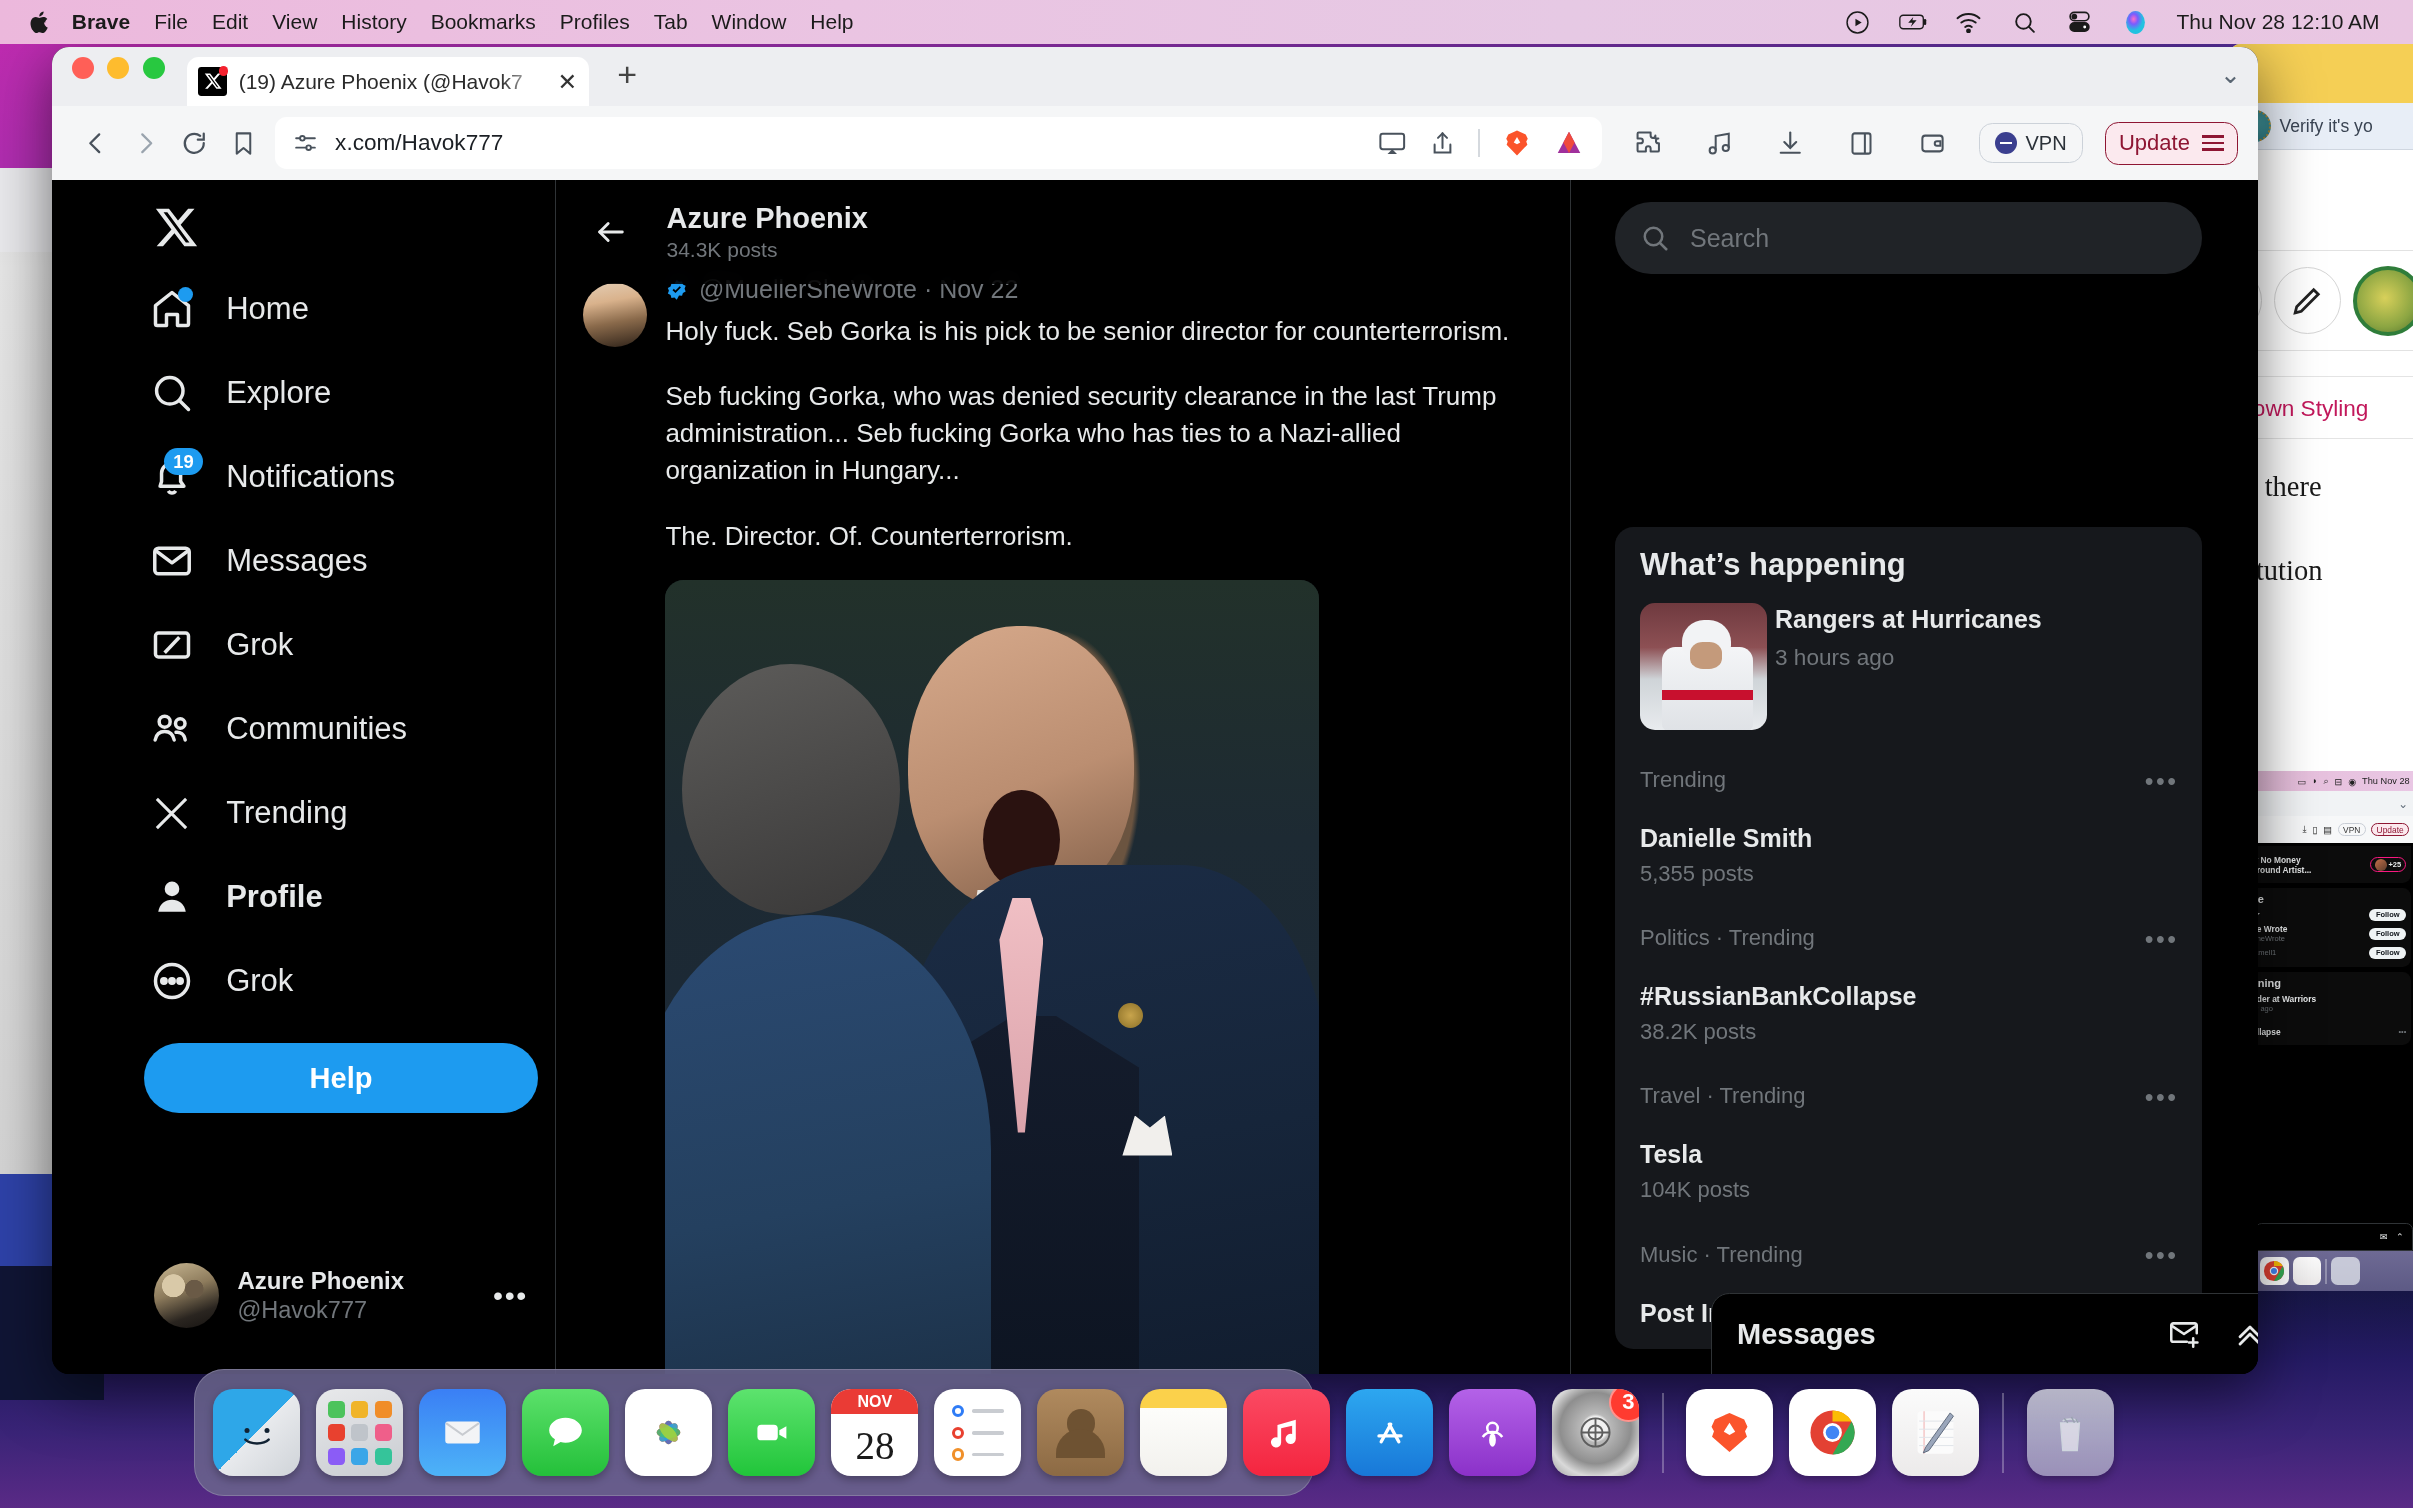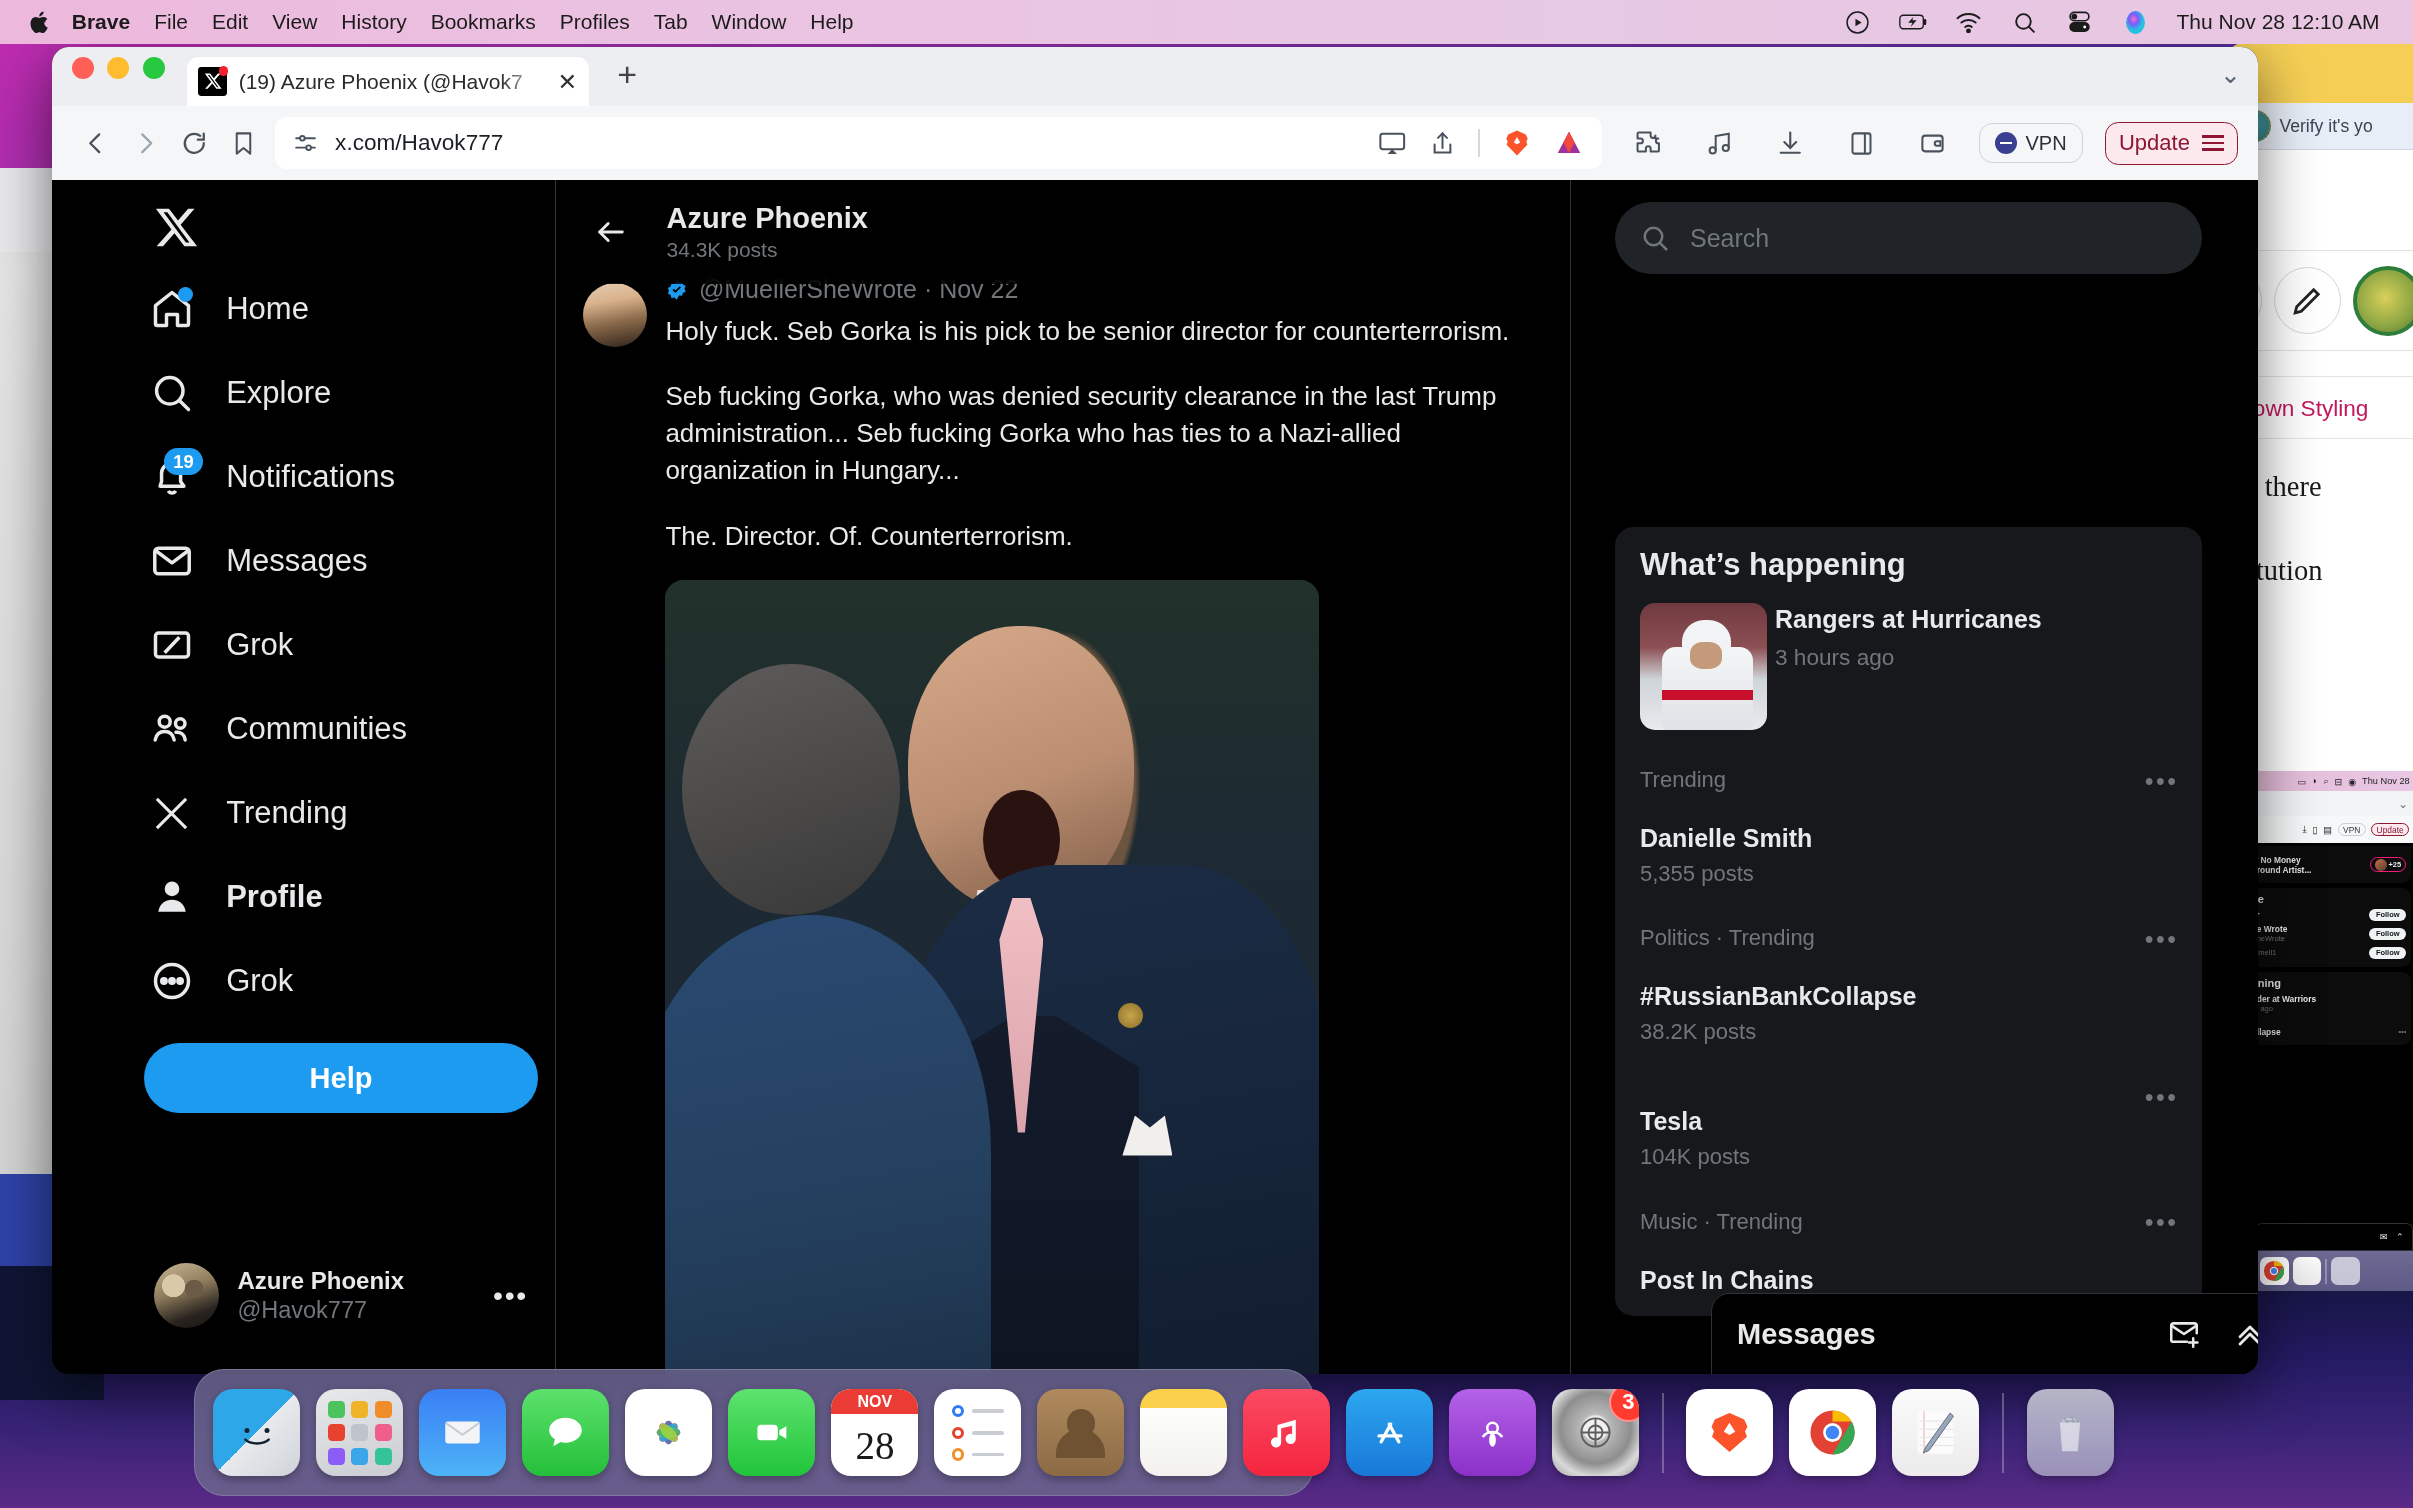"Travel · Trending" span.trend-cat { html: none -> <span>Travel · Trending</span> }
